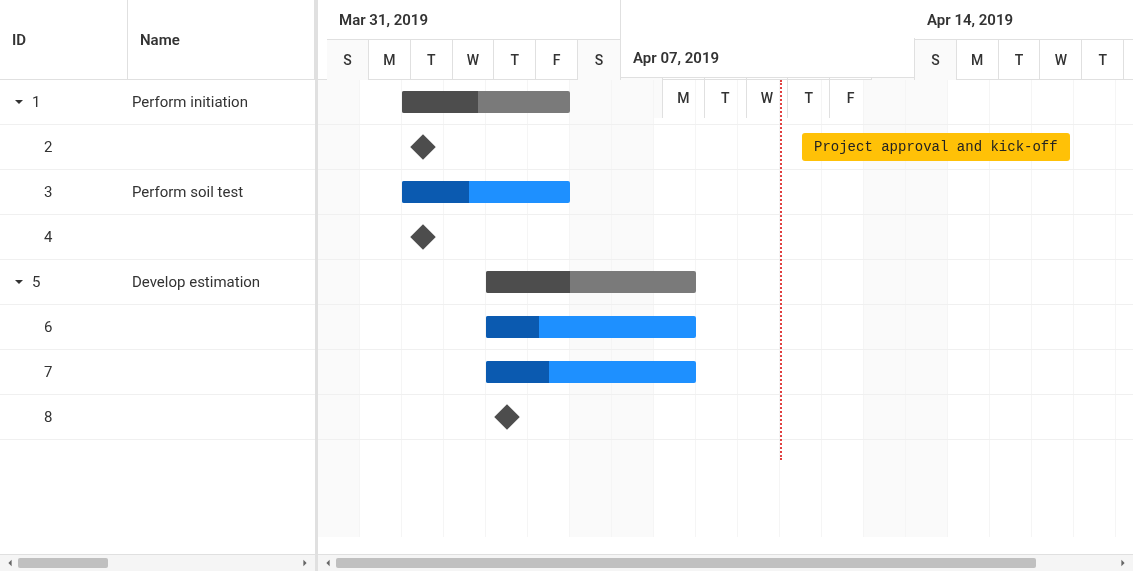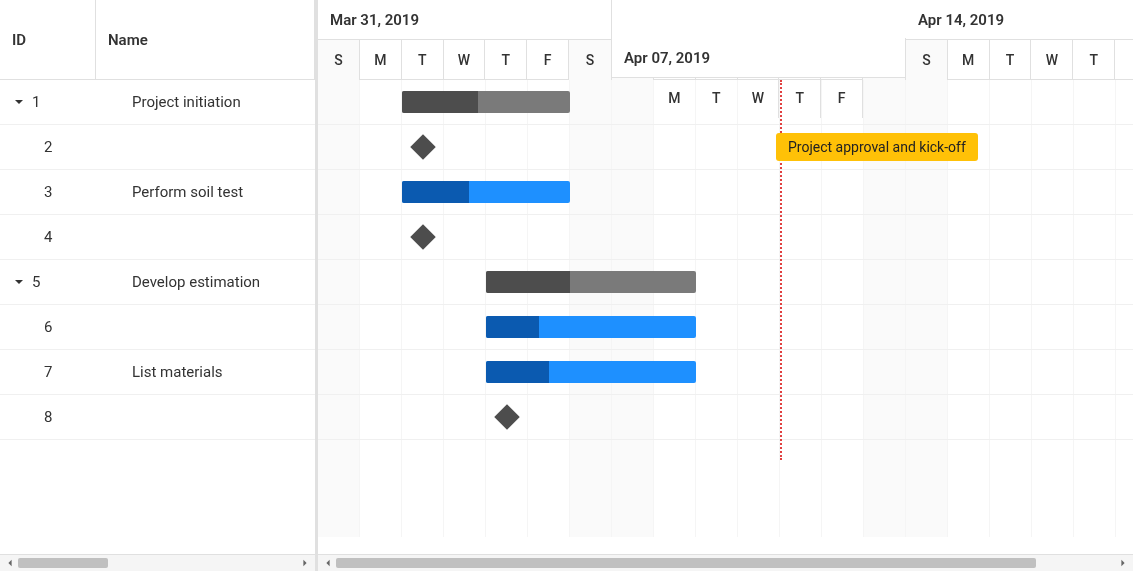"Mar 31, 2019" div.timeline-week { margin-left: none -> 9px }
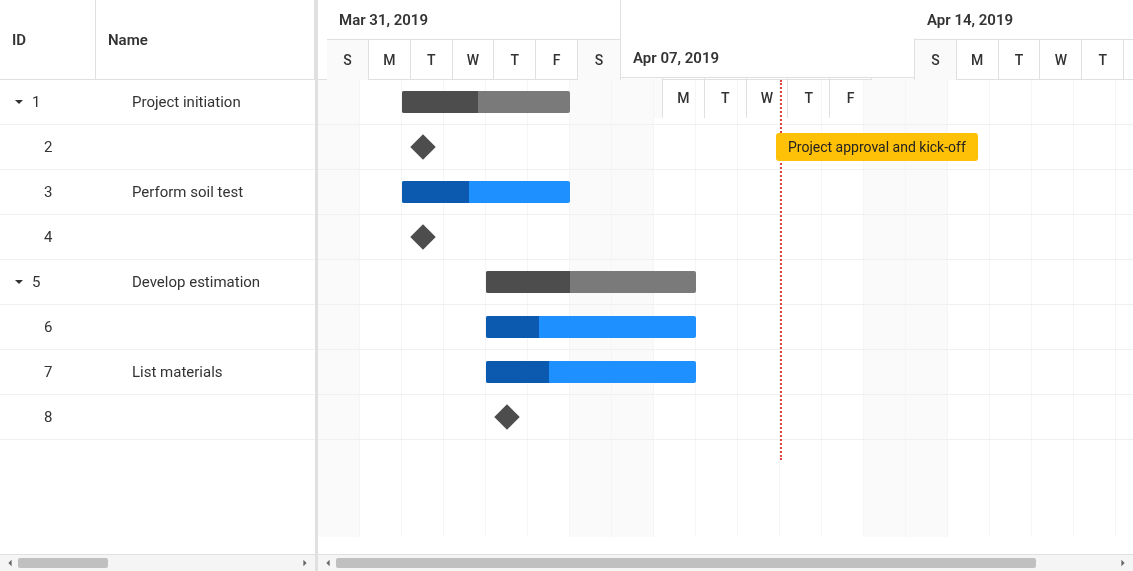"ID" .gh-id { width: 96px -> 128px }
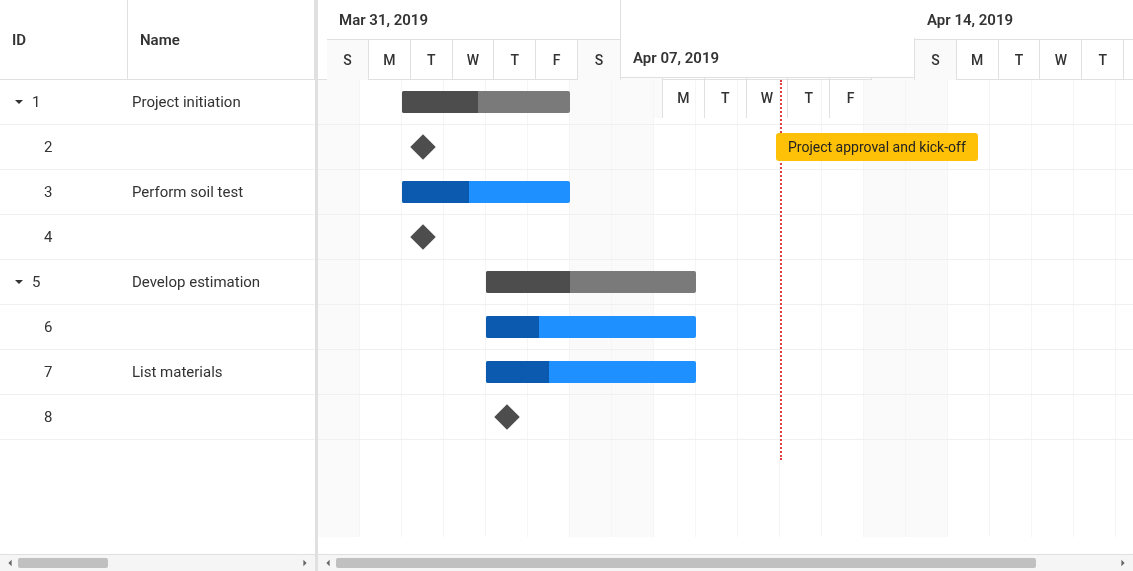"Project initiation" div.gr-name { text: Project -> Perform }
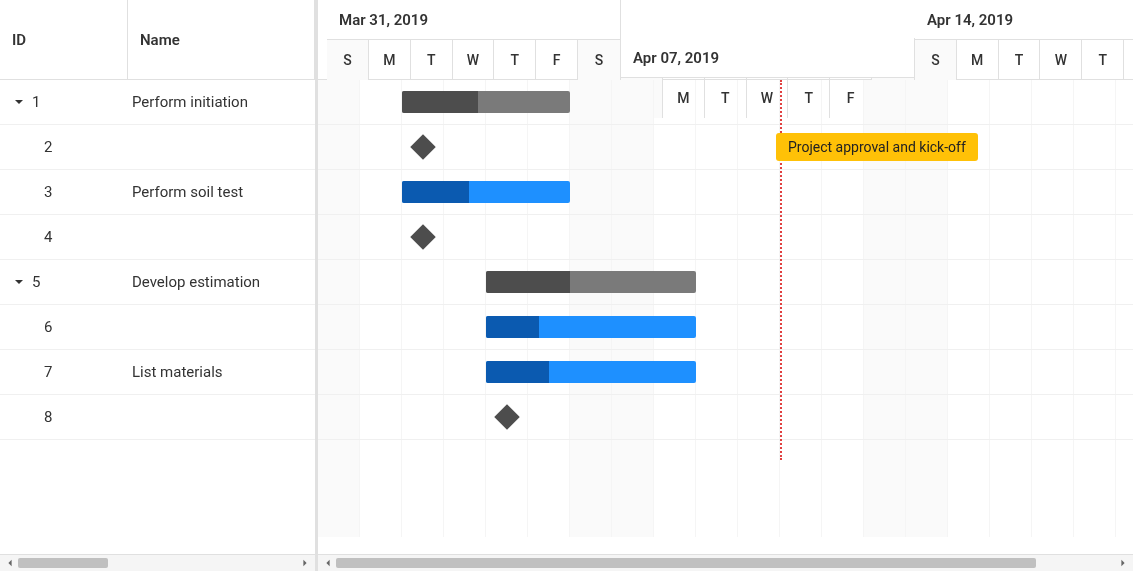"Project approval and kick-off" div.event-label { font-family: none -> Liberation Mono, monospace; left: 458px -> 484px }
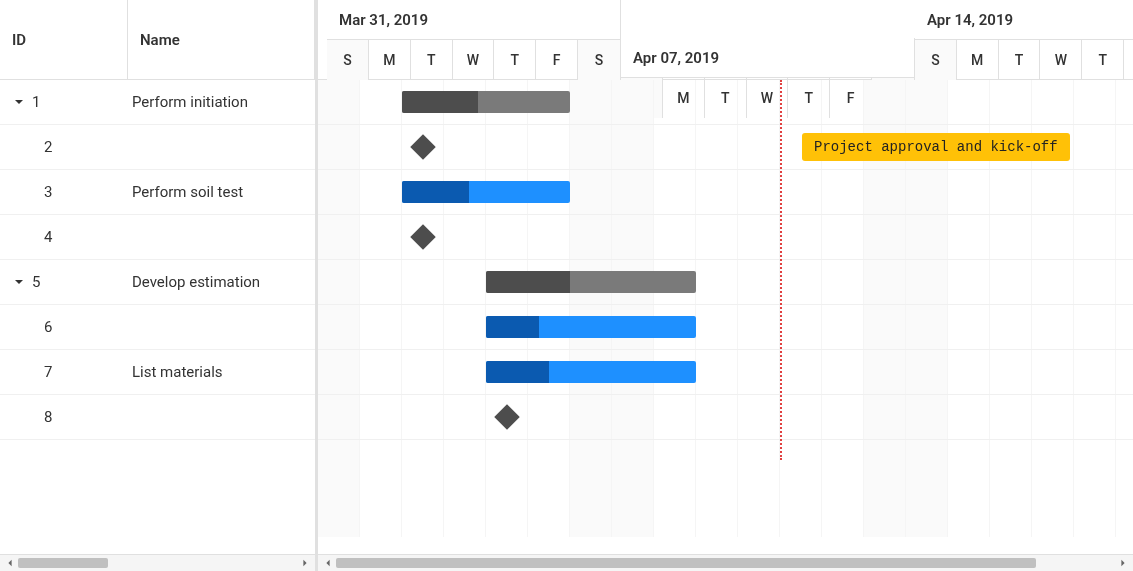"List materials" div.gr-name { html: <div>List materials</div> -> none }
